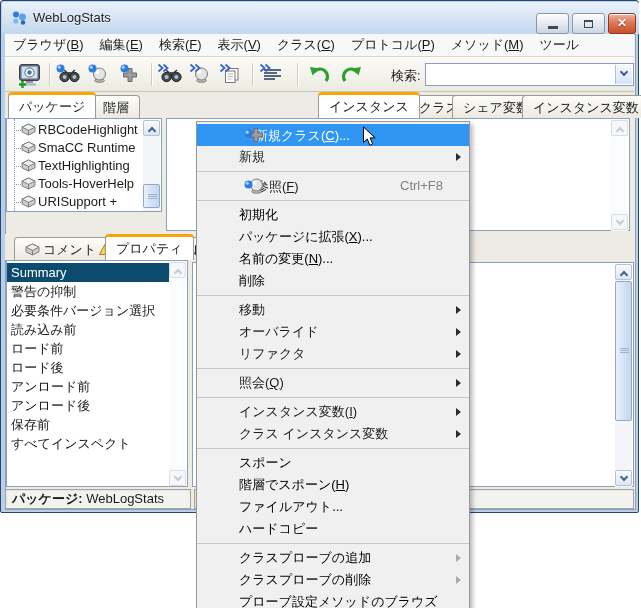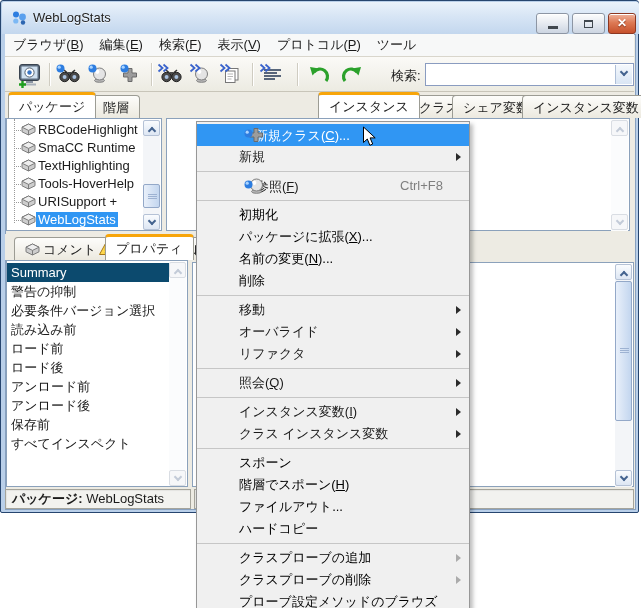"クラス(C)" span.mitem { html: none -> <span>クラス(<u>C</u>)</span> }
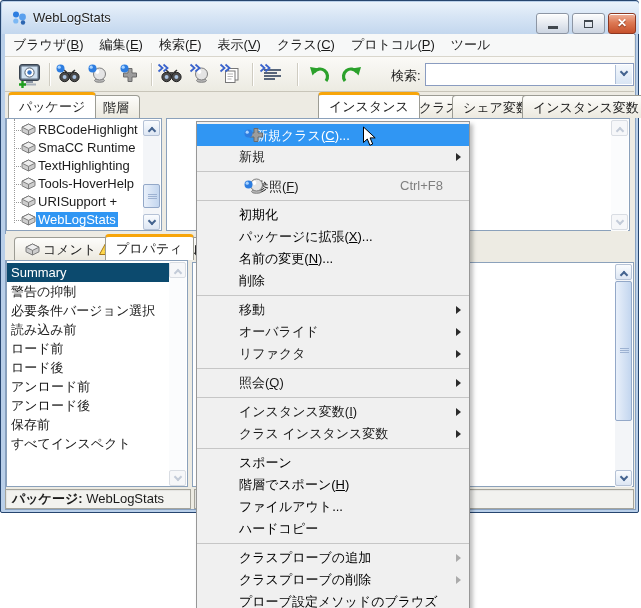"メソッド(M)" span.mitem { html: none -> <span>メソッド(<u>M</u>)</span> }
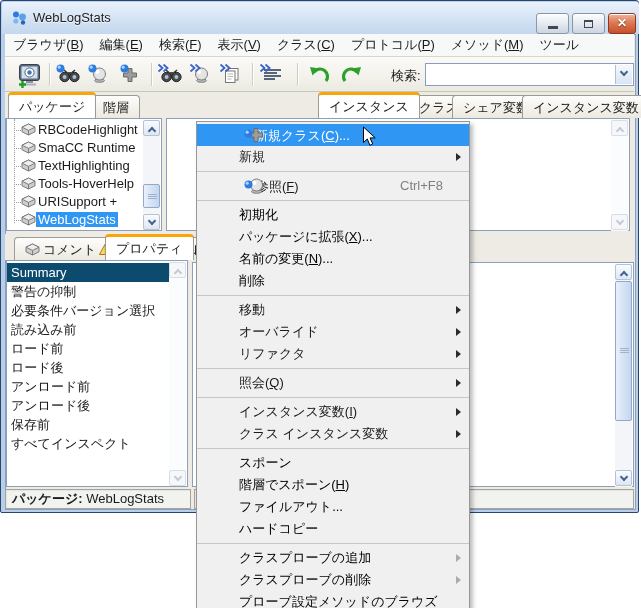"RBCodeHighlight" .pkg-pane { height: 113px -> 94px }
